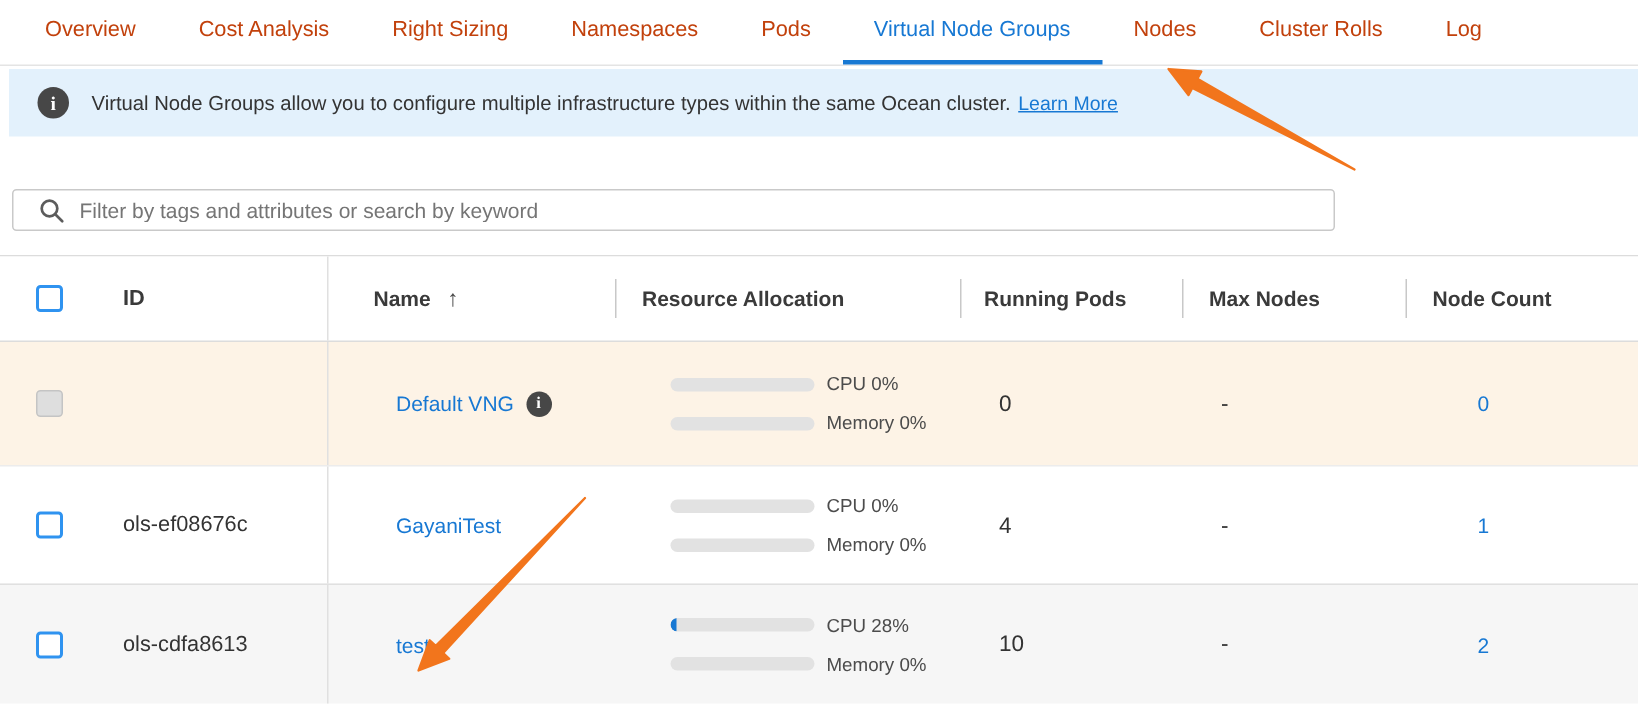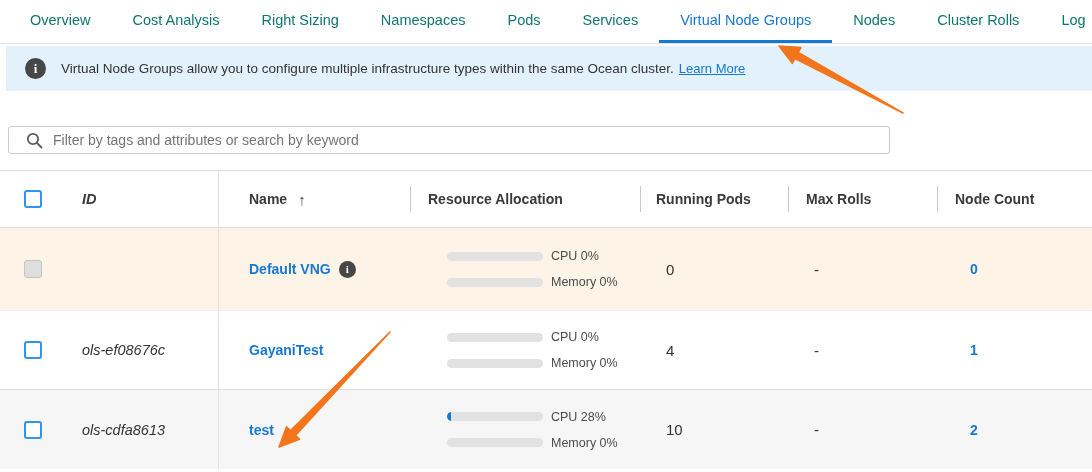"Overview" .tab { color: #0f766e -> #c2410c }
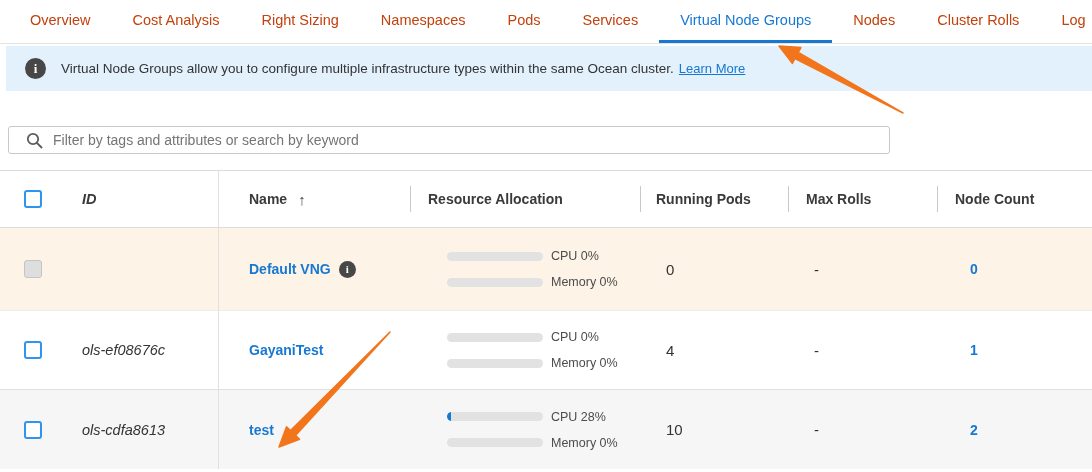"Services" div.tab { html: <div>Services</div> -> none }
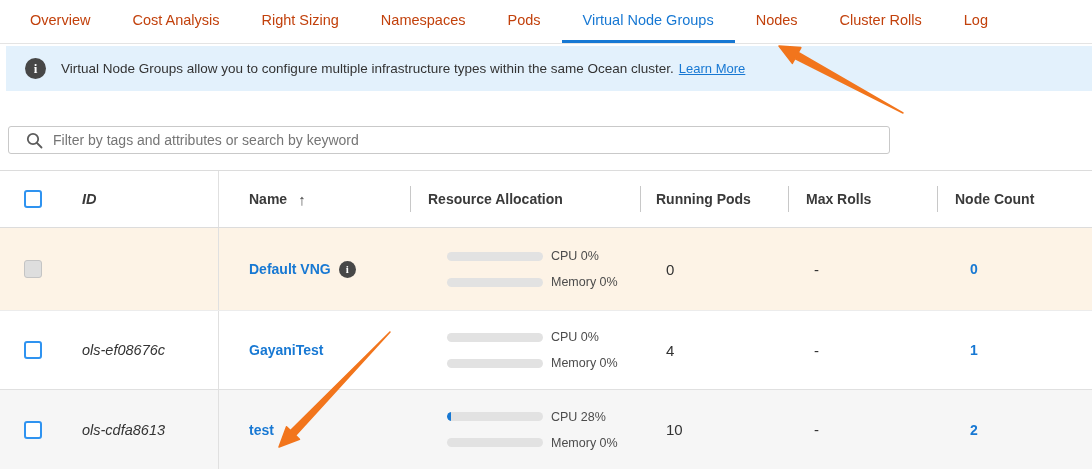"ID" .c-id { font-style: italic -> none }
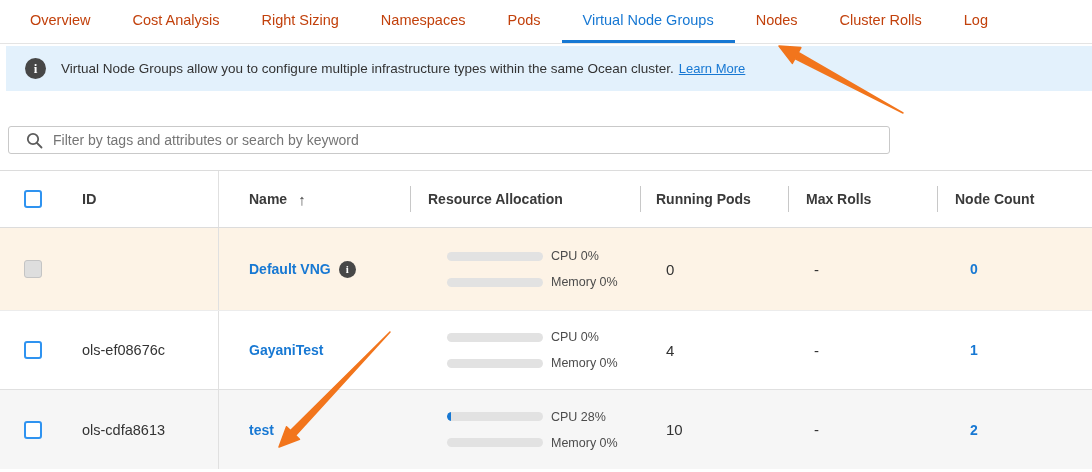"Max Rolls" div.cell { text: Rolls -> Nodes }
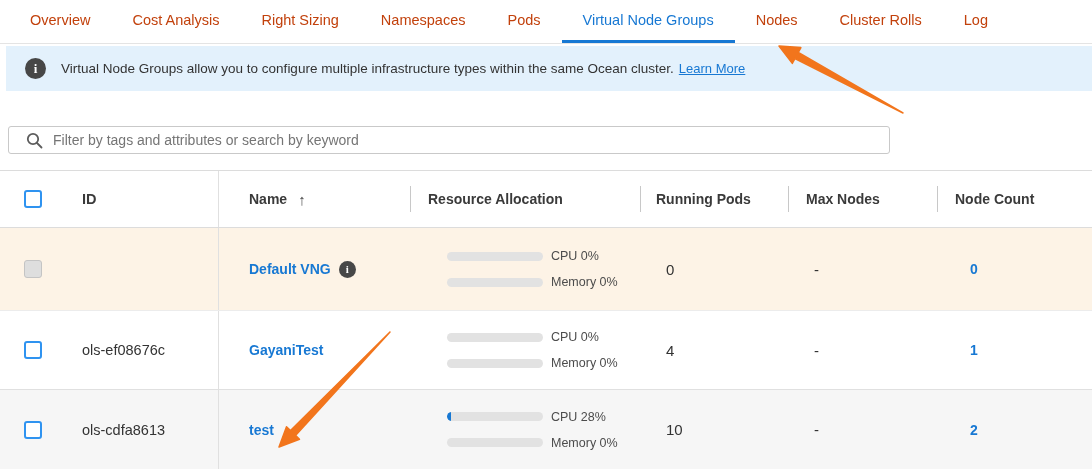"Default VNG" .link { font-weight: 700 -> 400; margin-left: none -> 15px }
